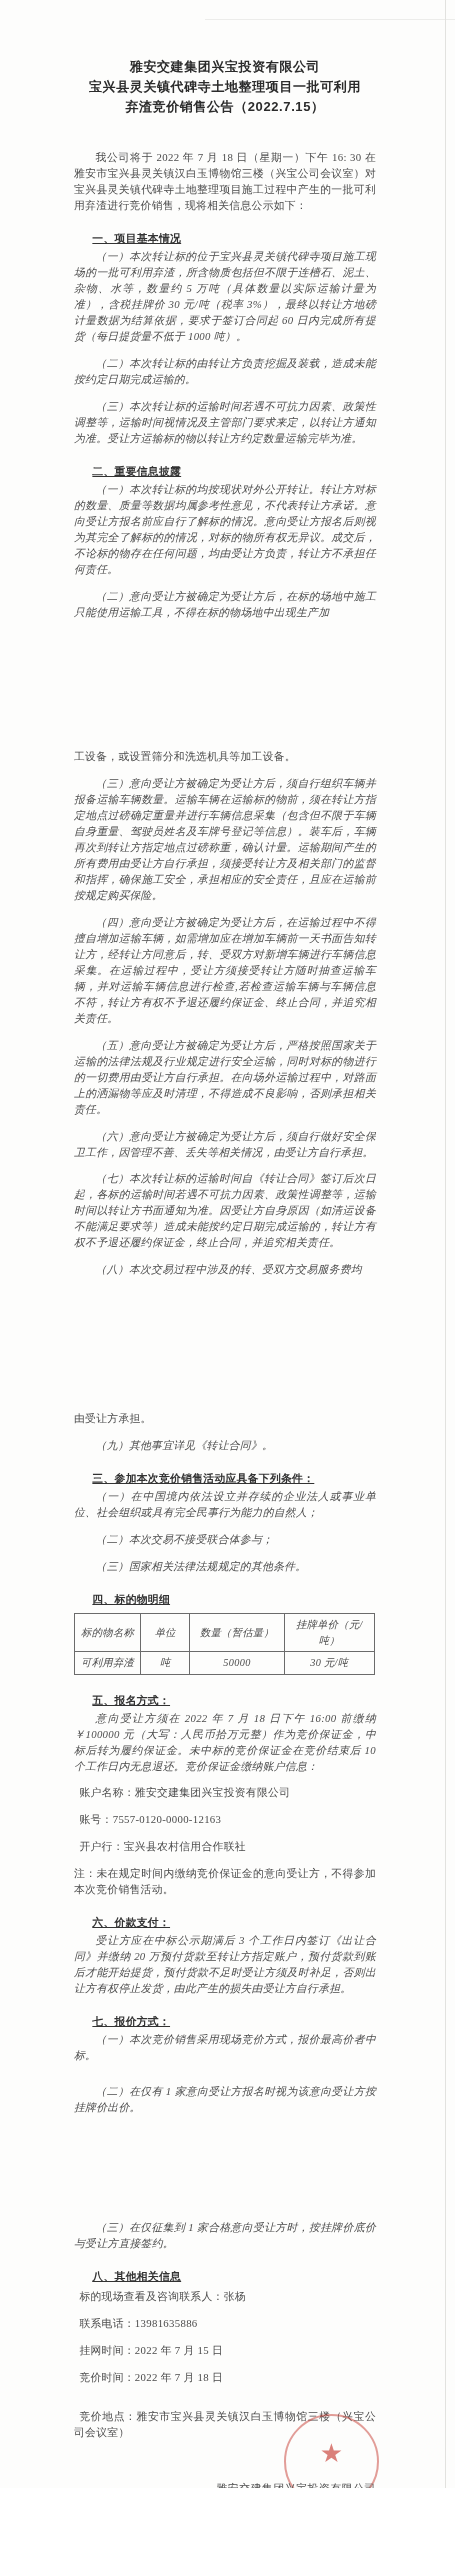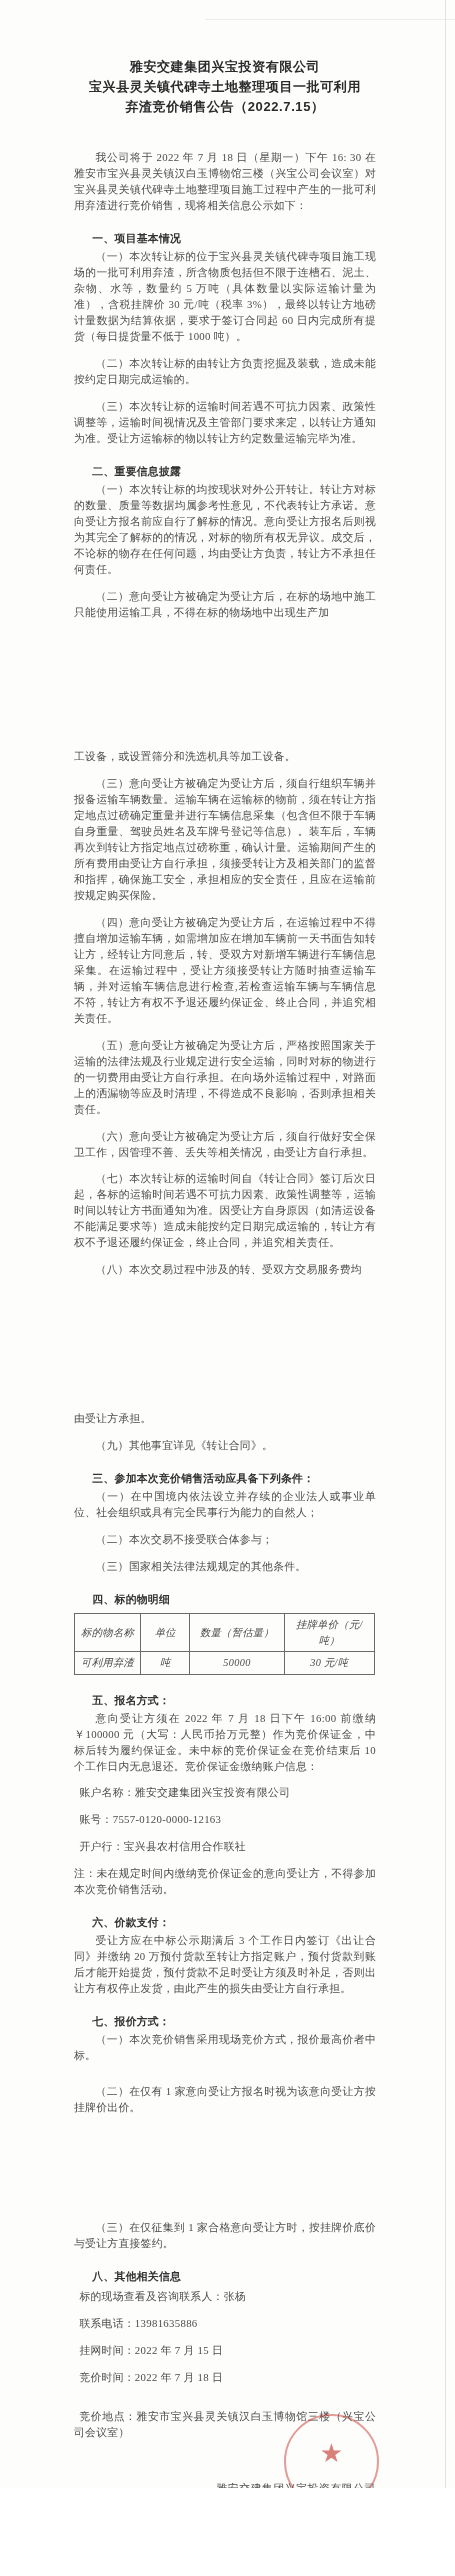"一、项目基本情况" .sec-h { text-decoration: none -> underline }
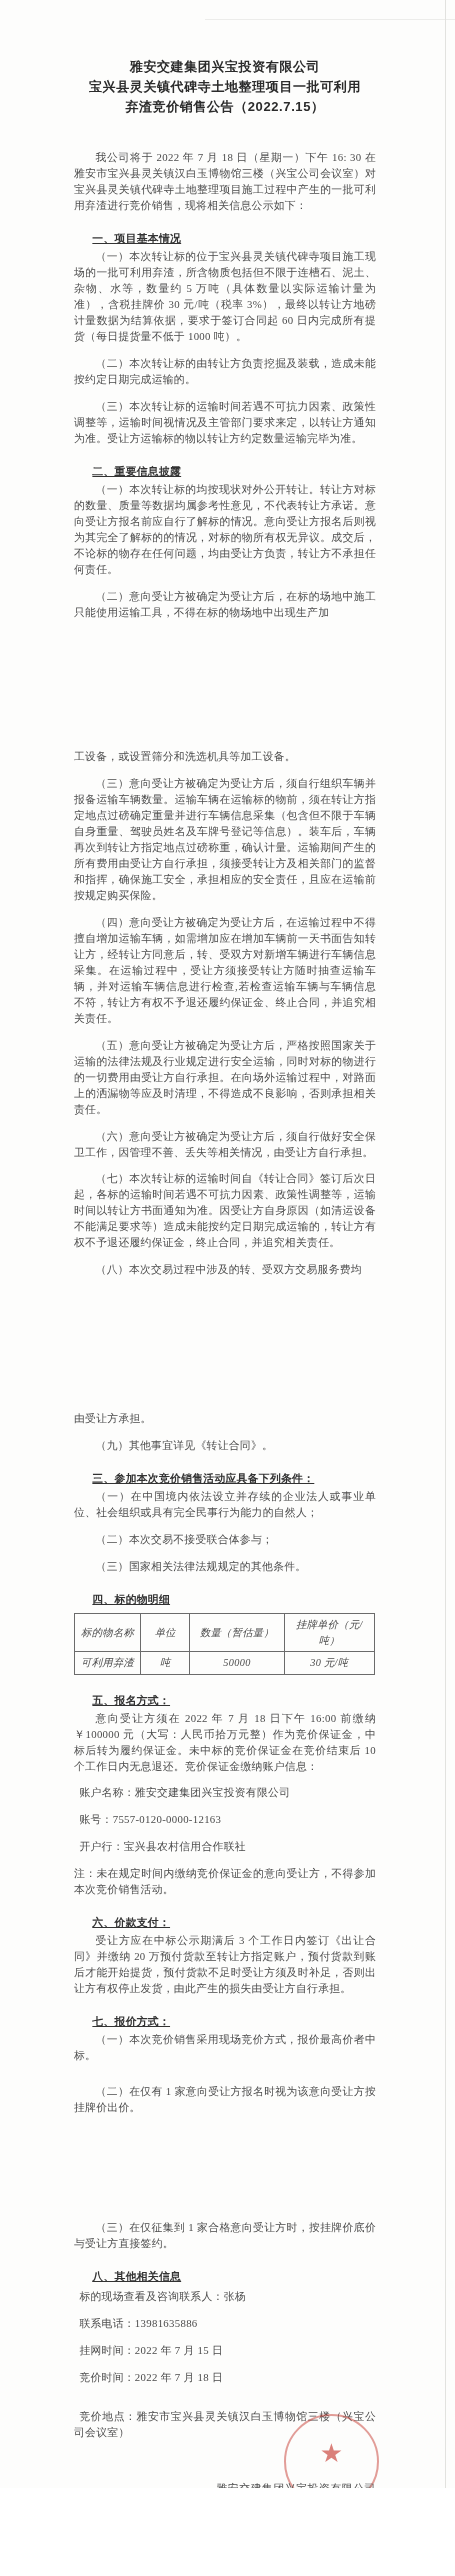"（一）本次转让标的位于宝兴县灵关镇代碑寺项目施工现场的一批可利用弃渣，所含物质包" .para { font-style: none -> italic }
